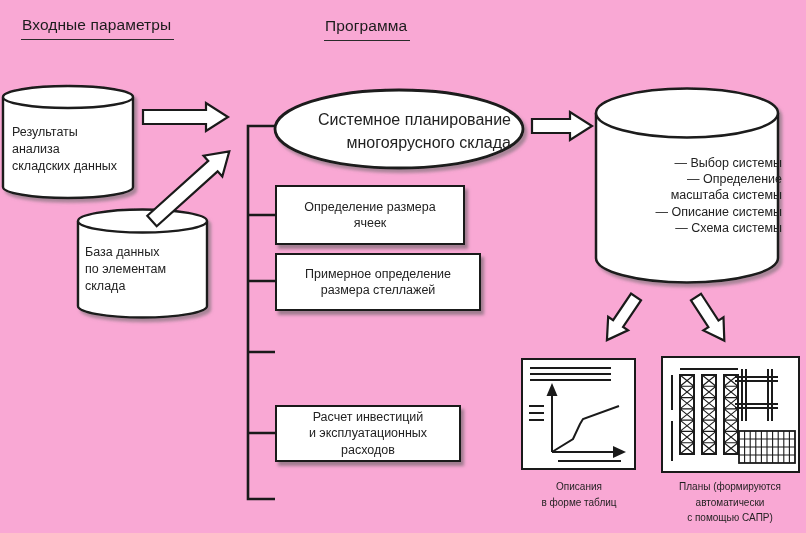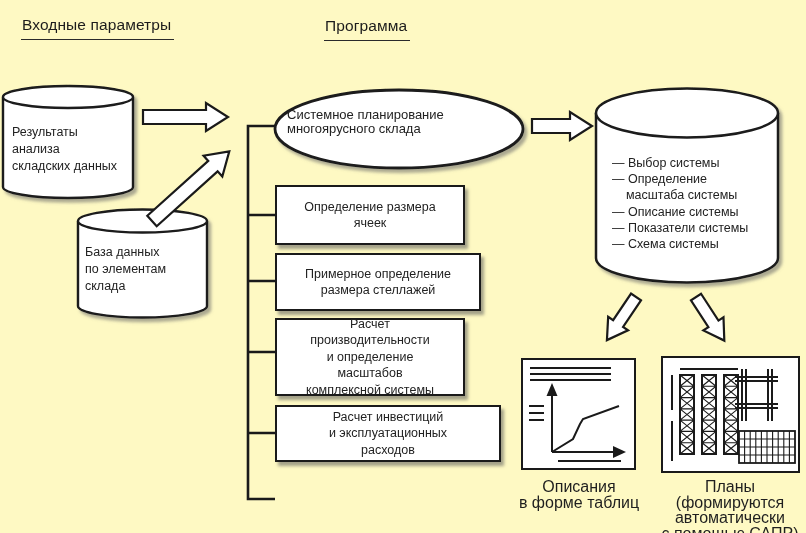"Входные параметры" .canvas { background: #fef9c3 -> #f9a8d4 }
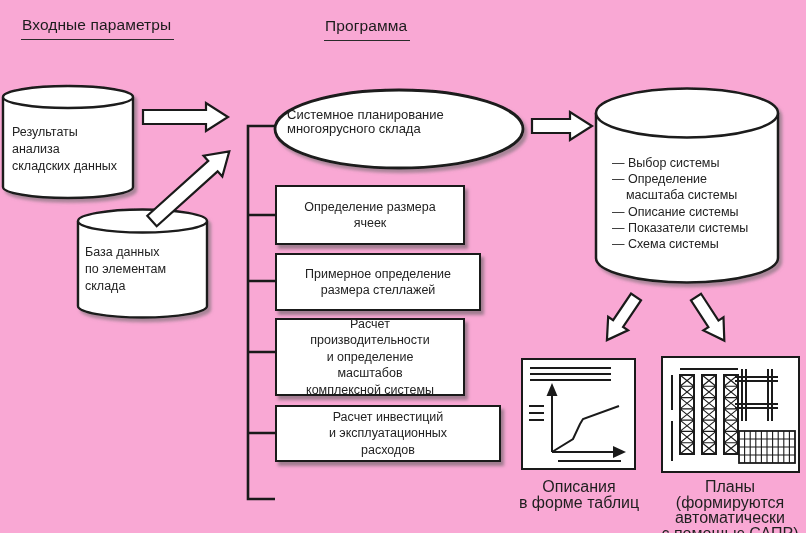"Системное планирование" .ellipse-label { font-size: 13px -> 16px; line-height: 14px -> 23px; text-align: left -> right }
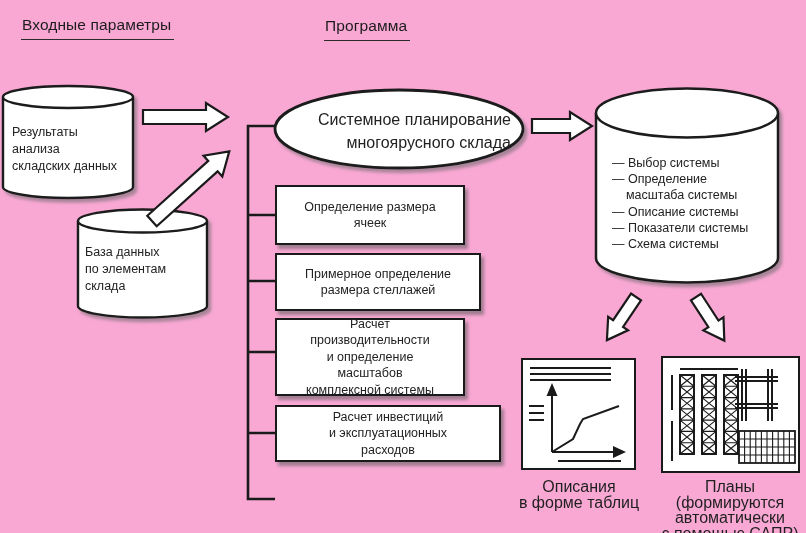"— Выбор системы" .res-list { text-align: none -> right }
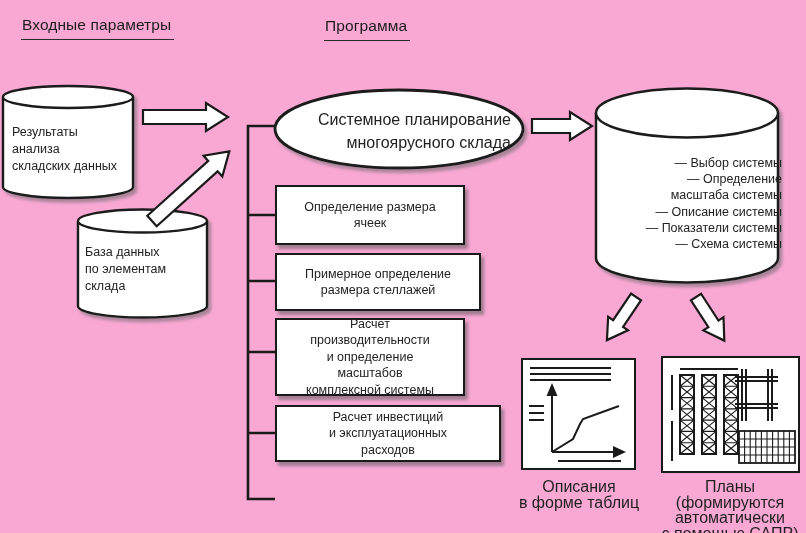"— Показатели системы" div.res-item { html: <div>— Показатели системы</div> -> none }
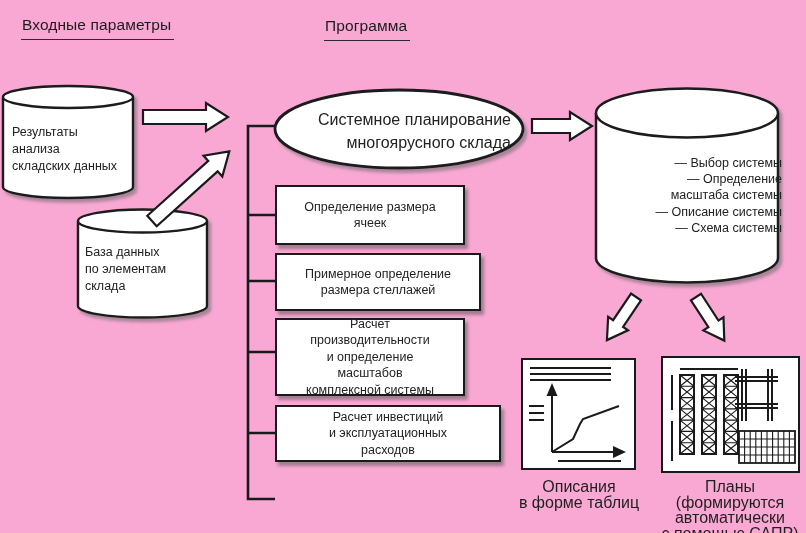"Расчет производительности" div.step { html: <div> <span>Расчет производительности и определение масштабов комплексной системы</span> </div> -> none }
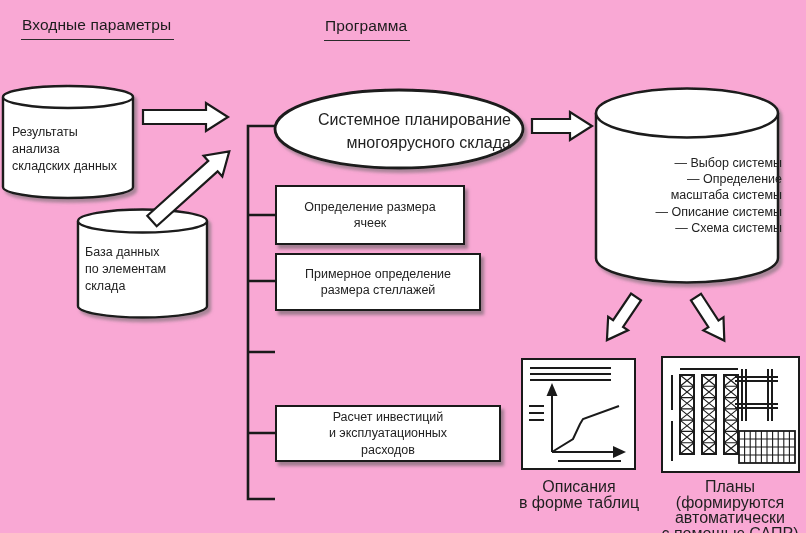"Расчет инвестиций" div.step { width: 226px -> 186px }
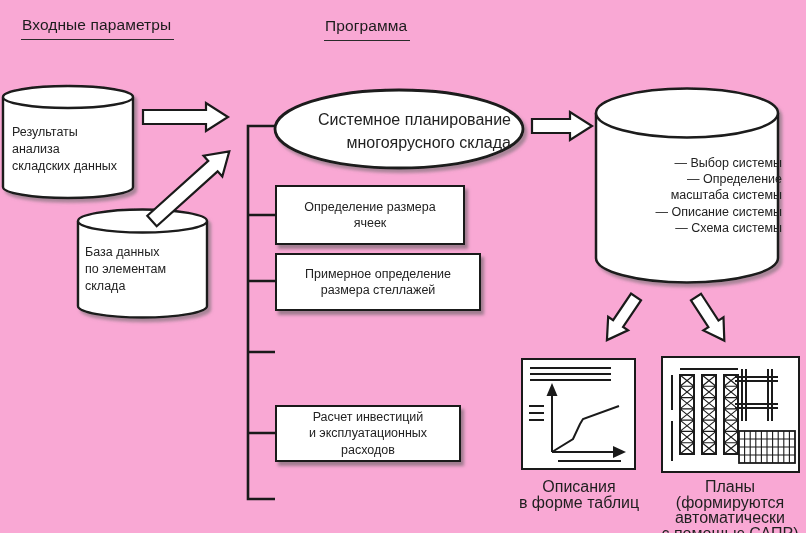"Описания" .cap { font-size: 16px -> 10px }
